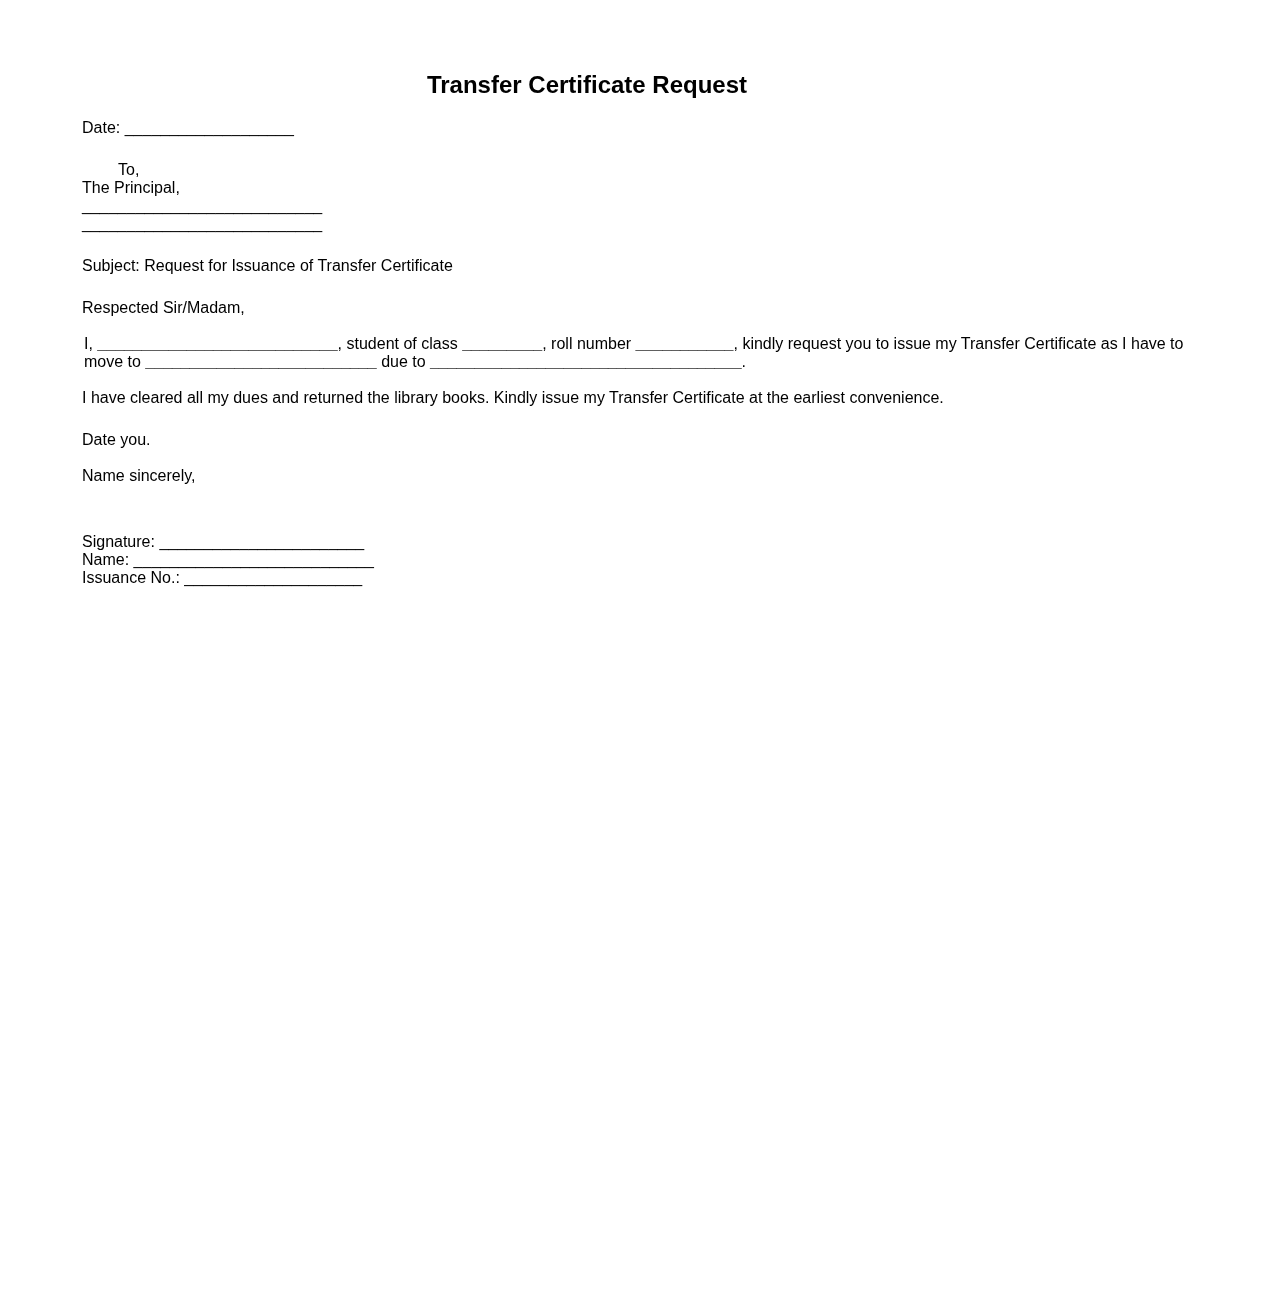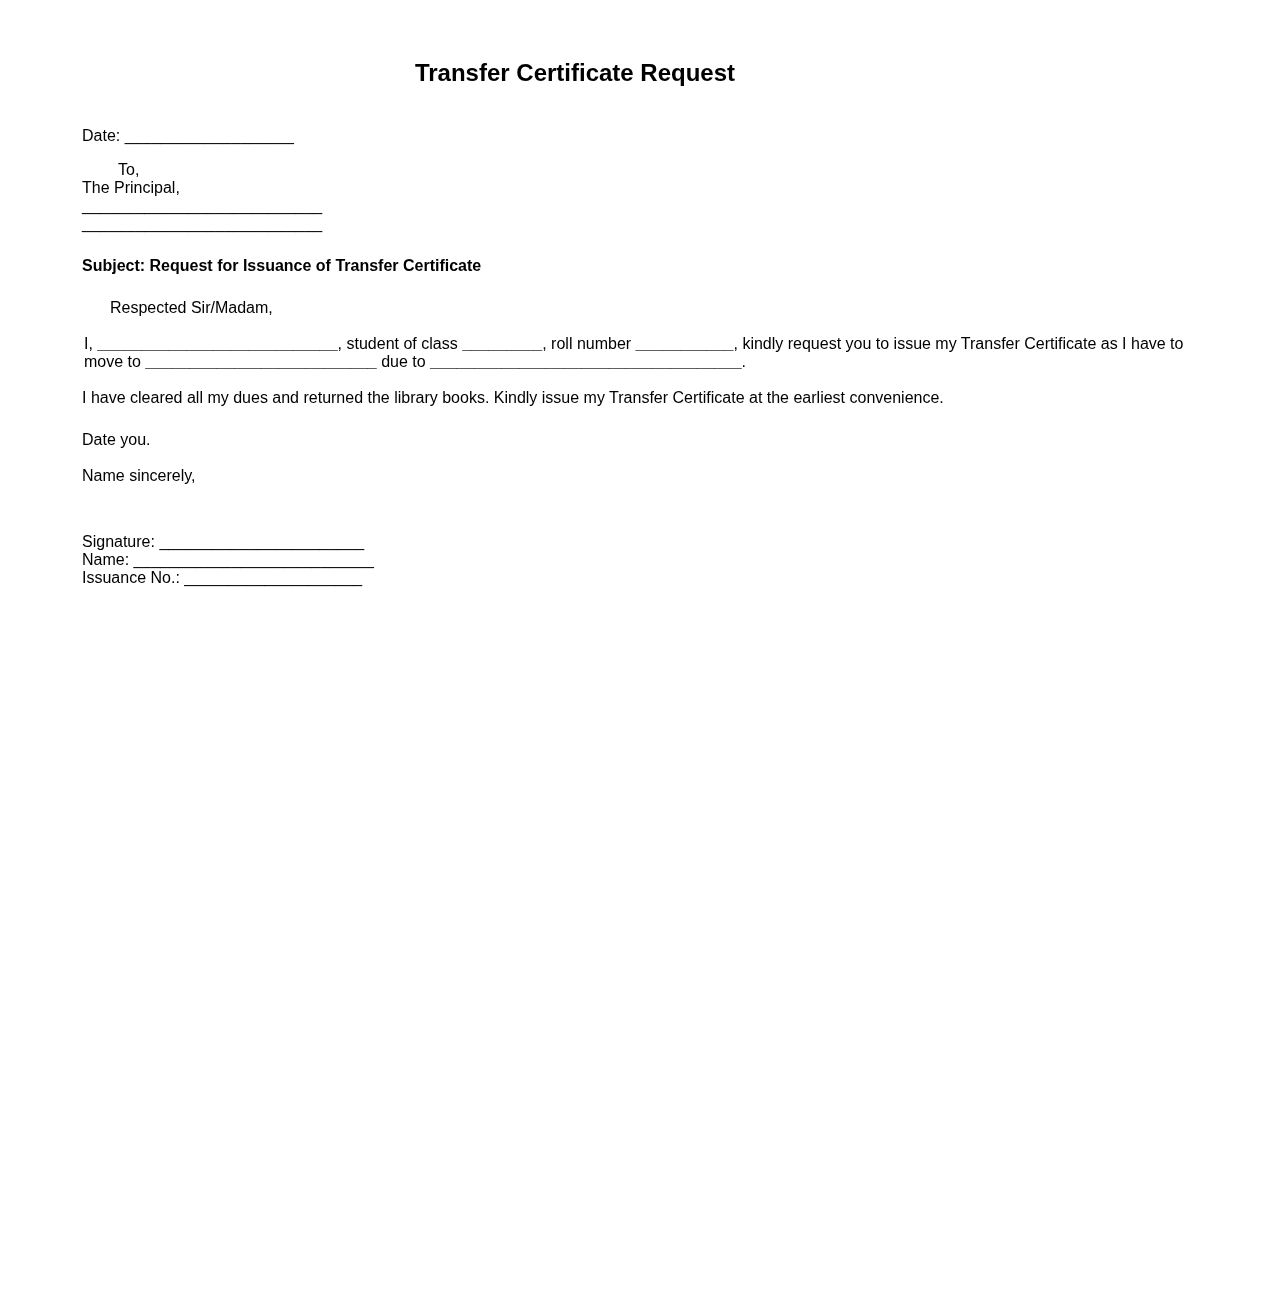"Transfer Certificate Request" .title { margin: 0 -> 12px }
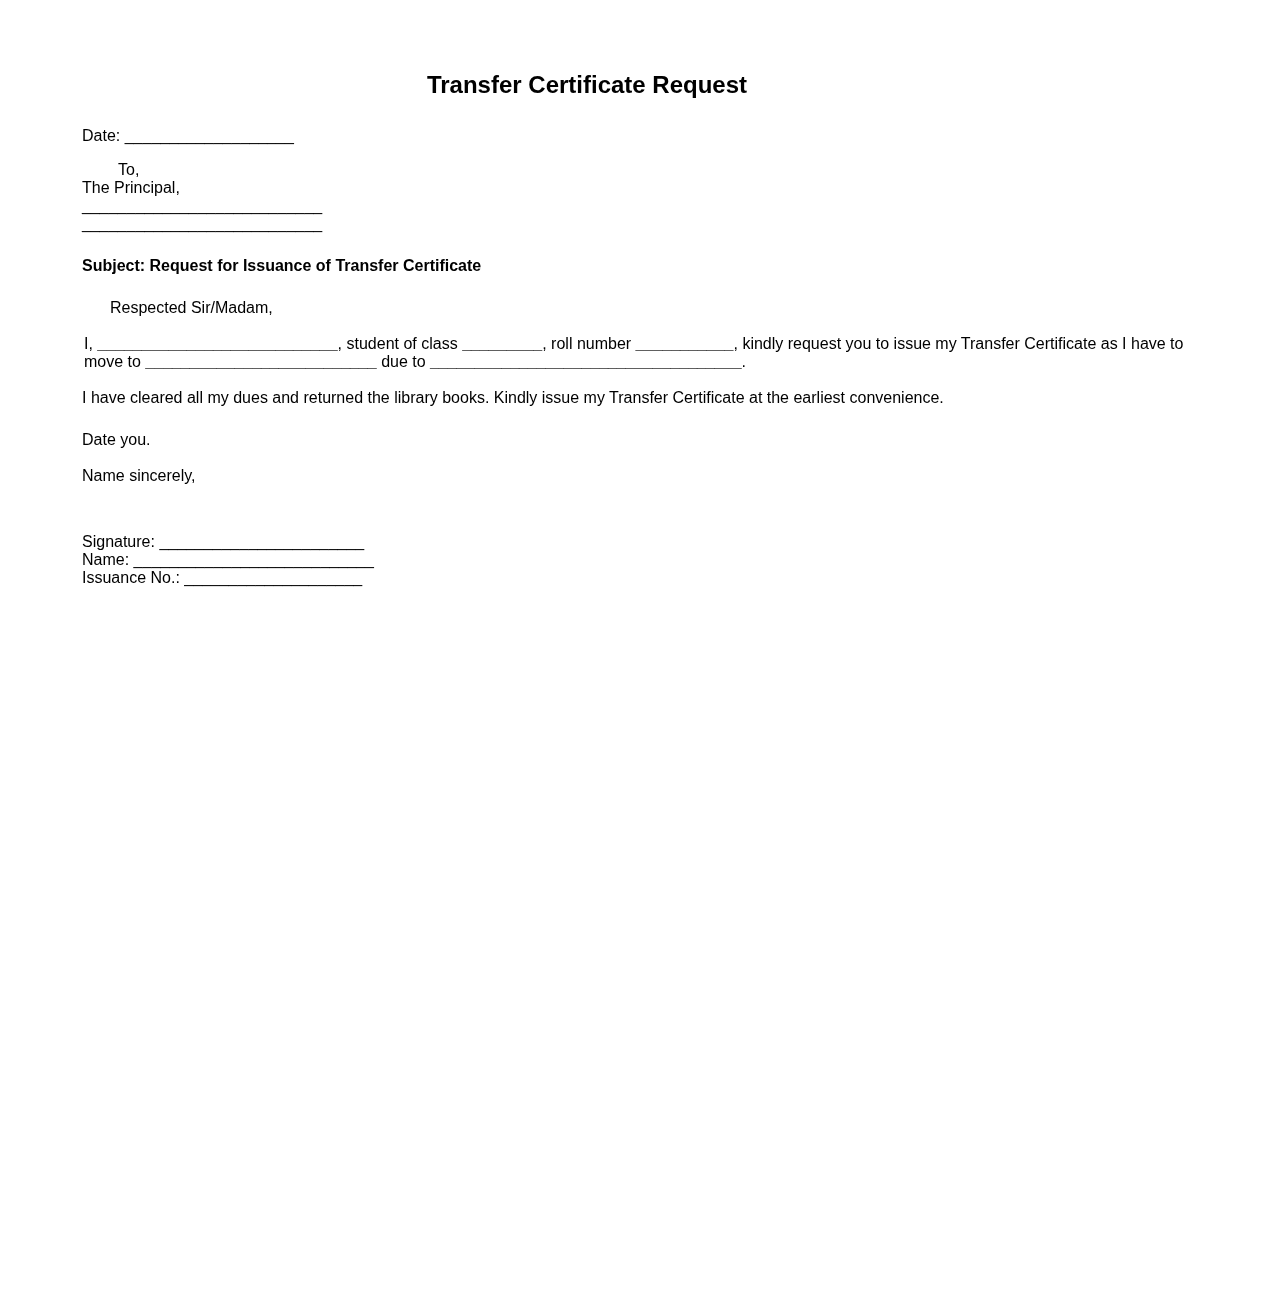"Date: ___________________" div.line { top: 127px -> 119px }
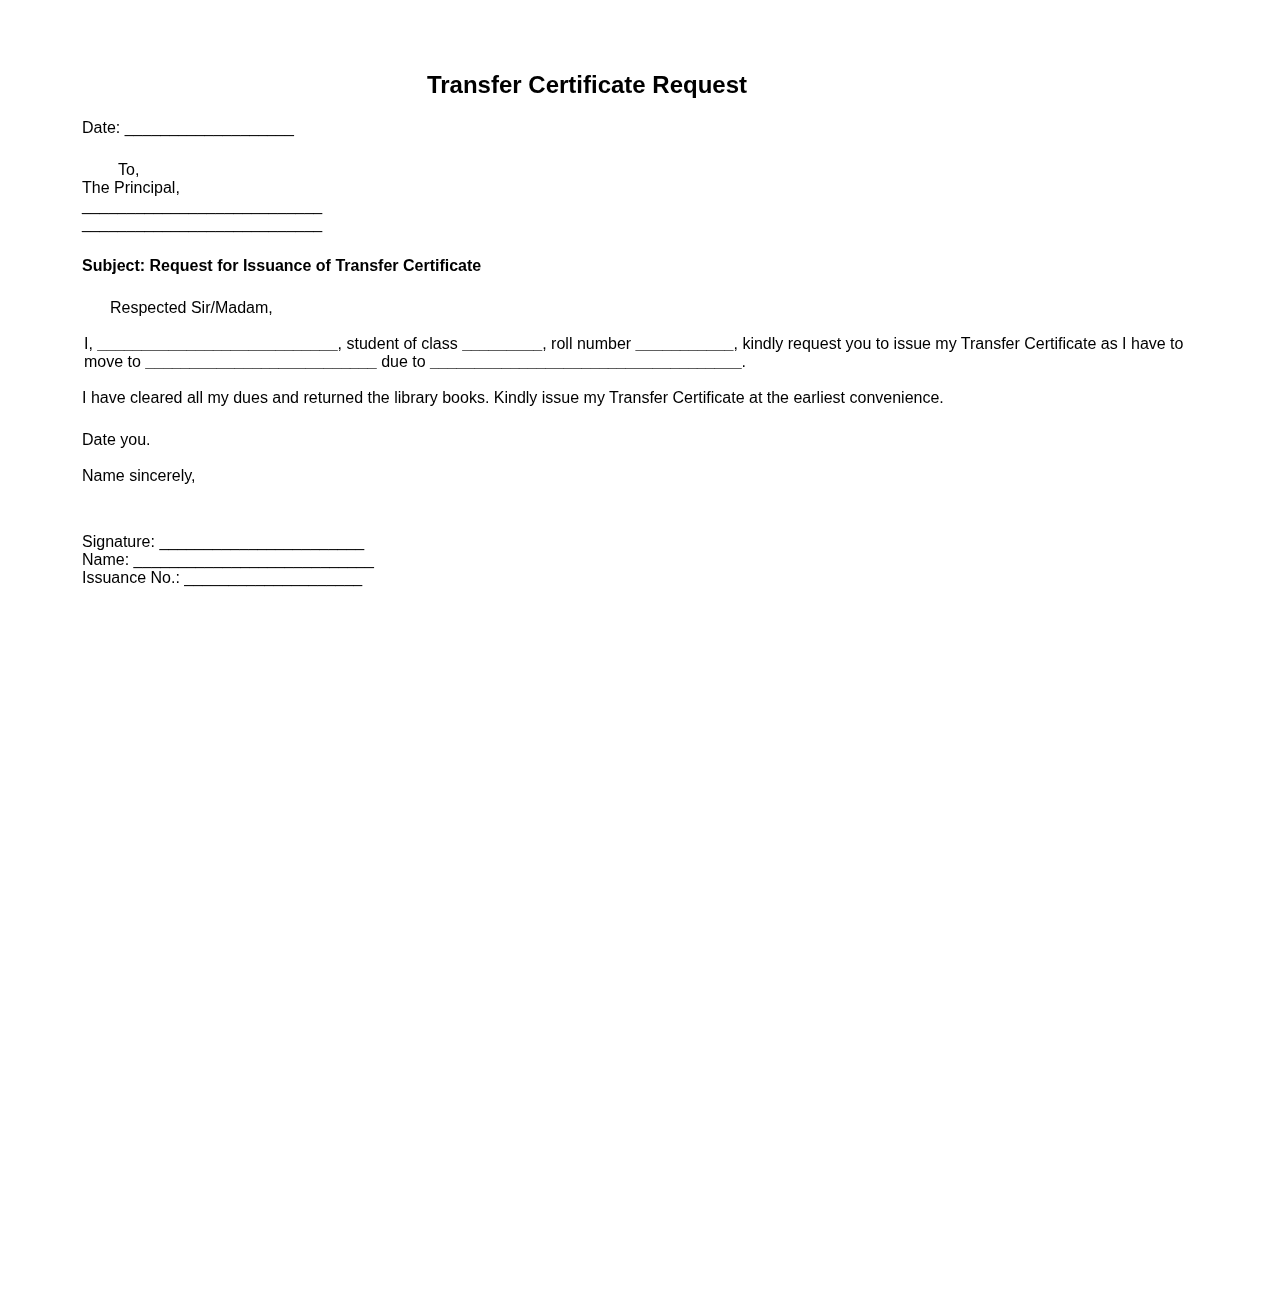"Subject: Request for Issuance of" .subject { font-weight: bold -> normal }
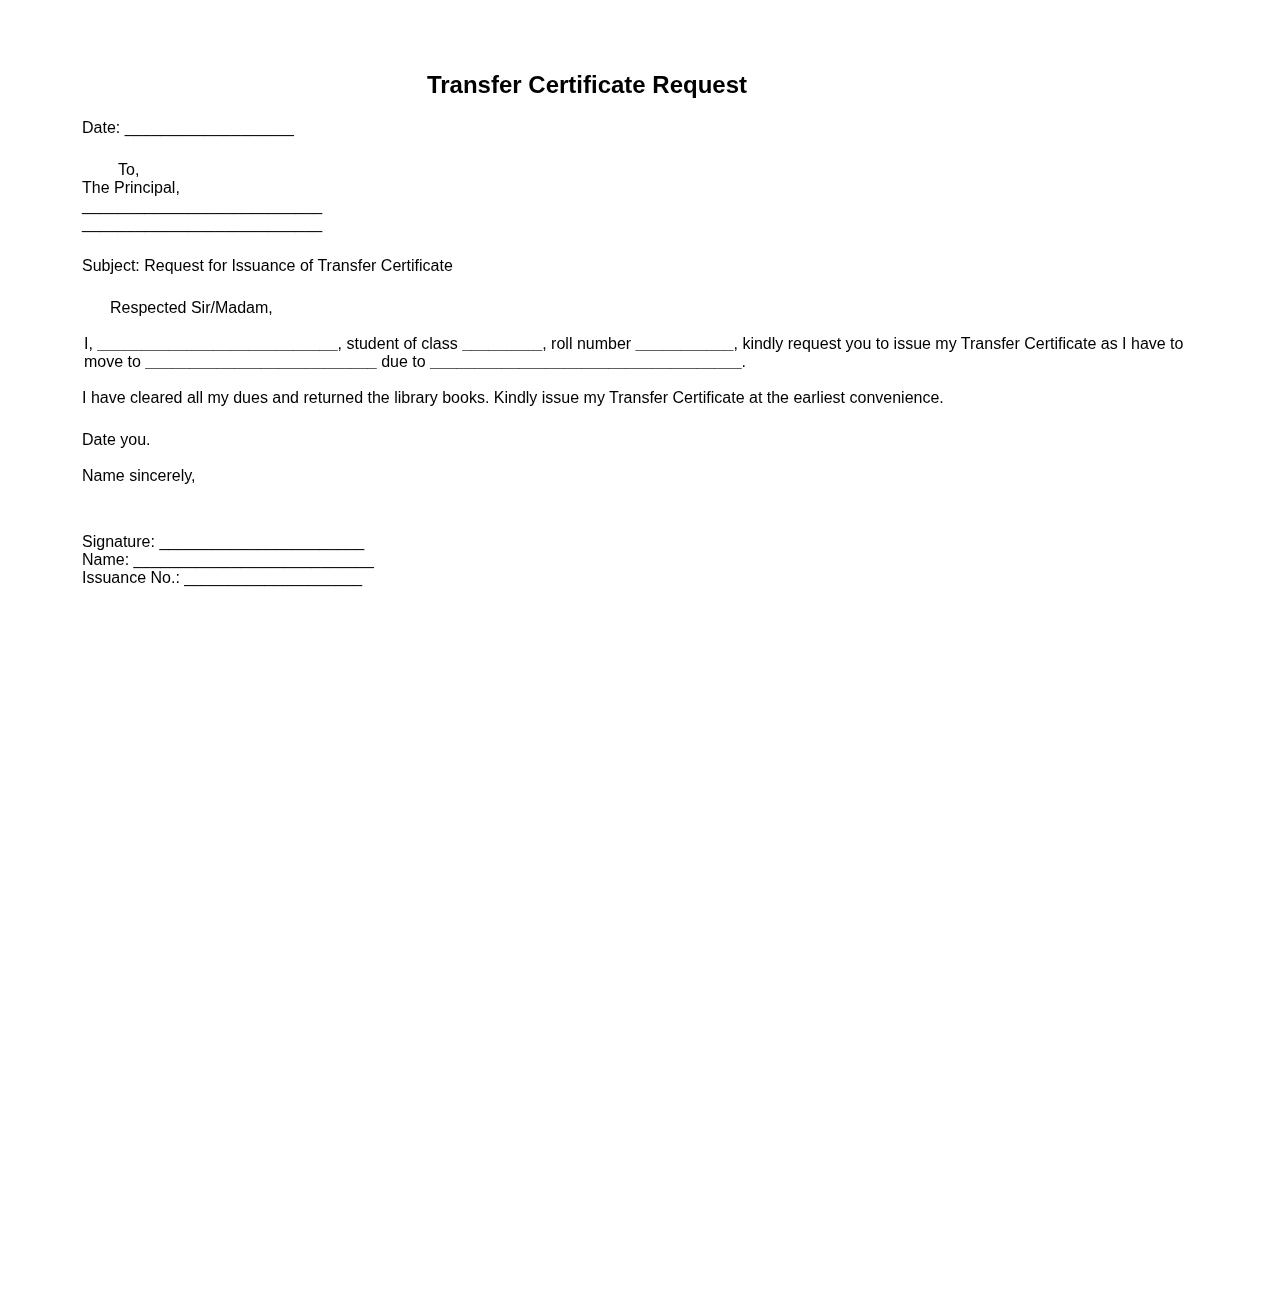"Respected Sir/Madam," div.line { margin-left: 28px -> none }
